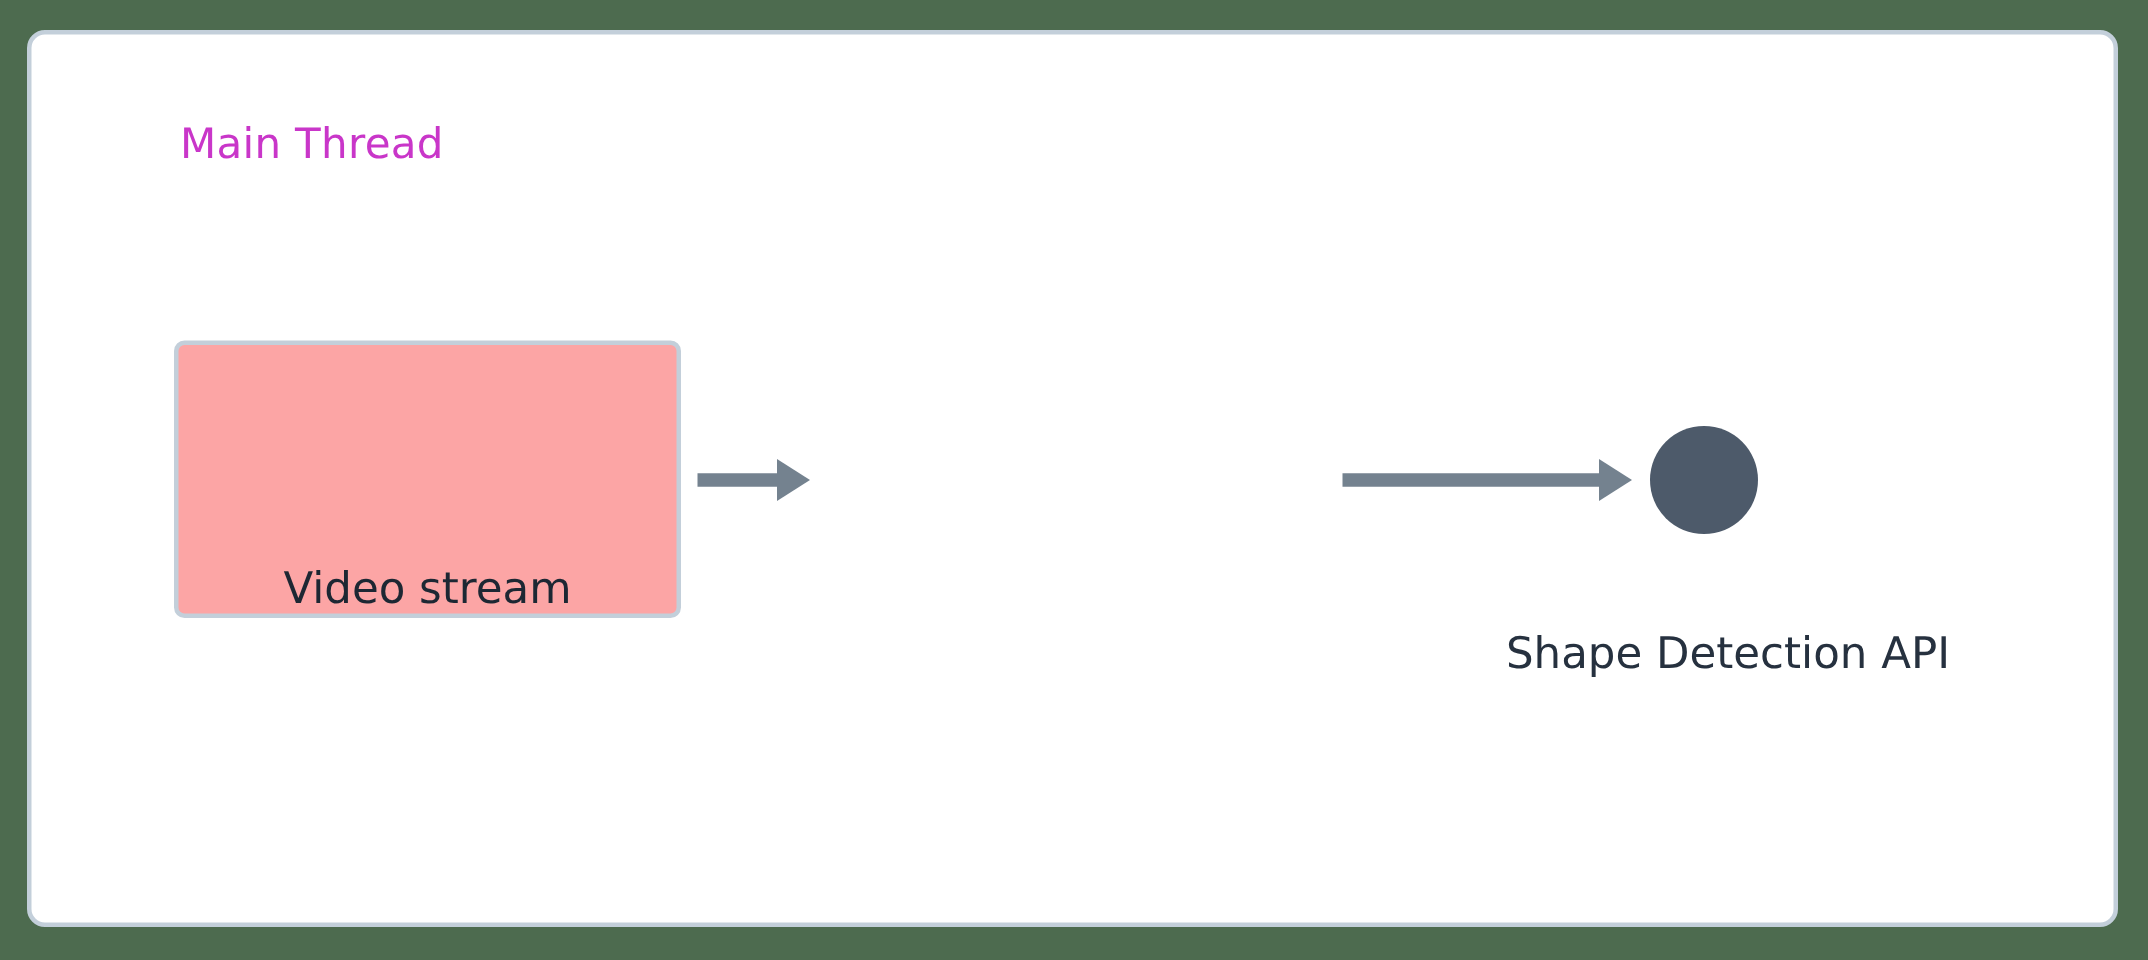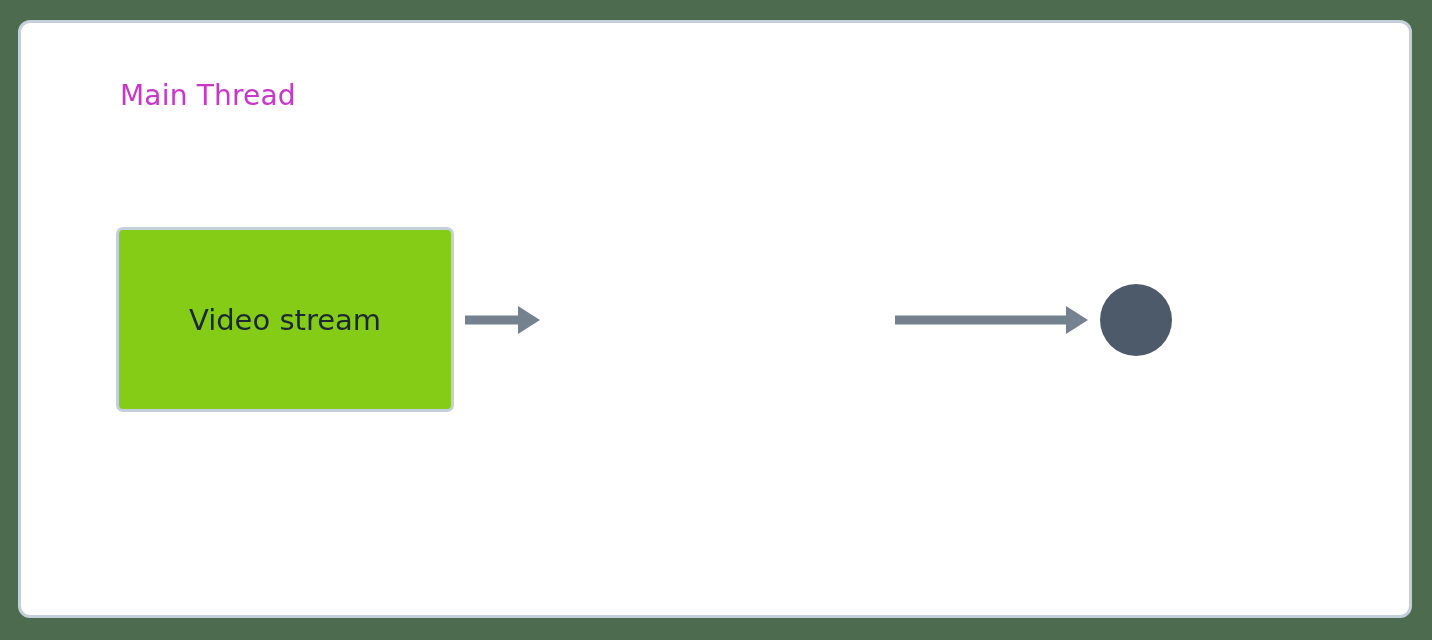"Video stream" .node-box { align-items: center -> flex-end; background: #84cc16 -> #fca5a5 }
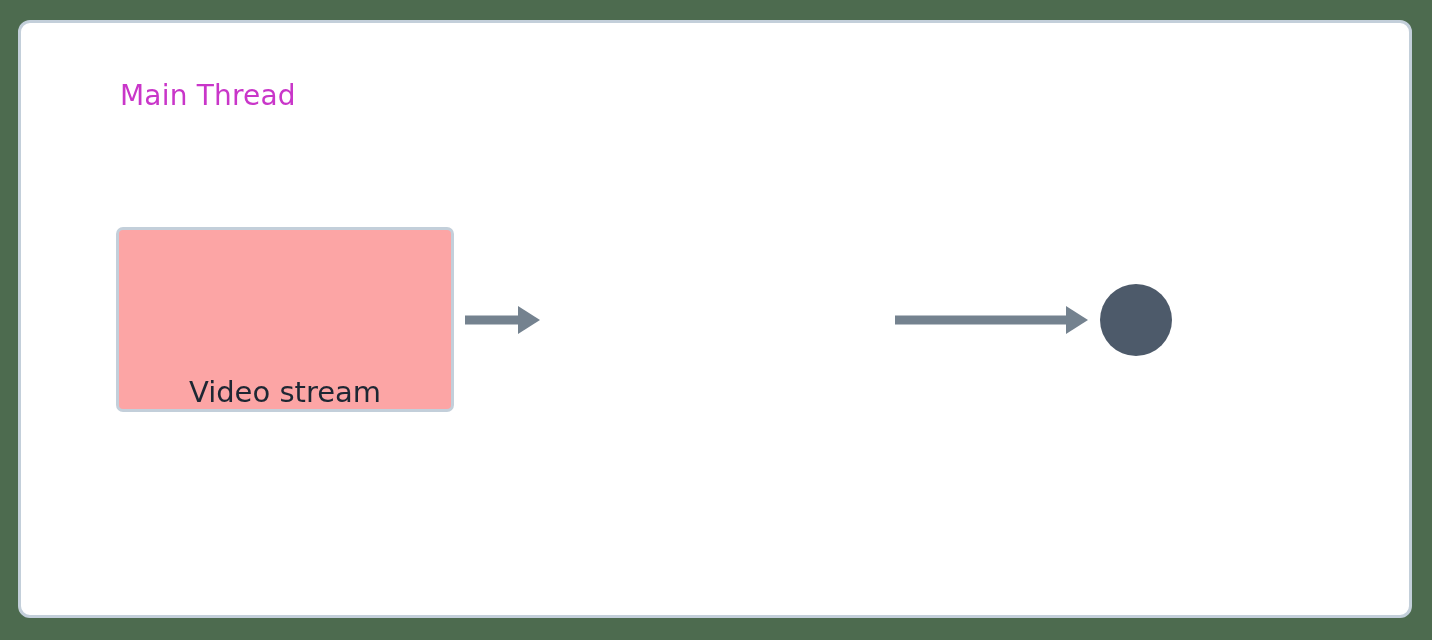"Shape Detection API" div { html: none -> <div>Shape Detection API</div> }
